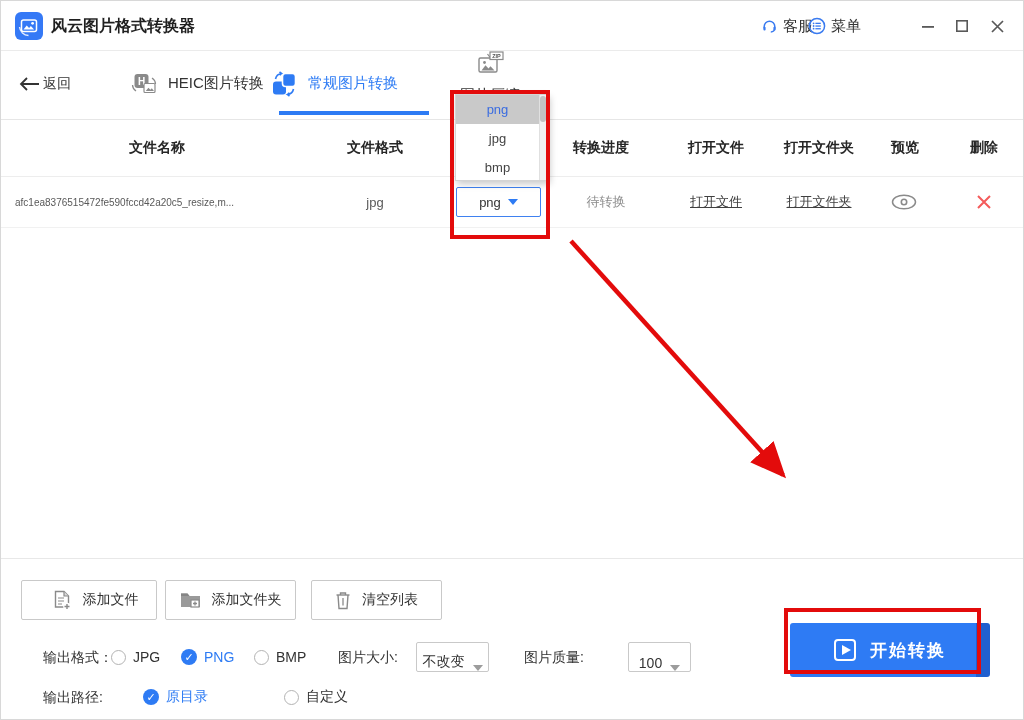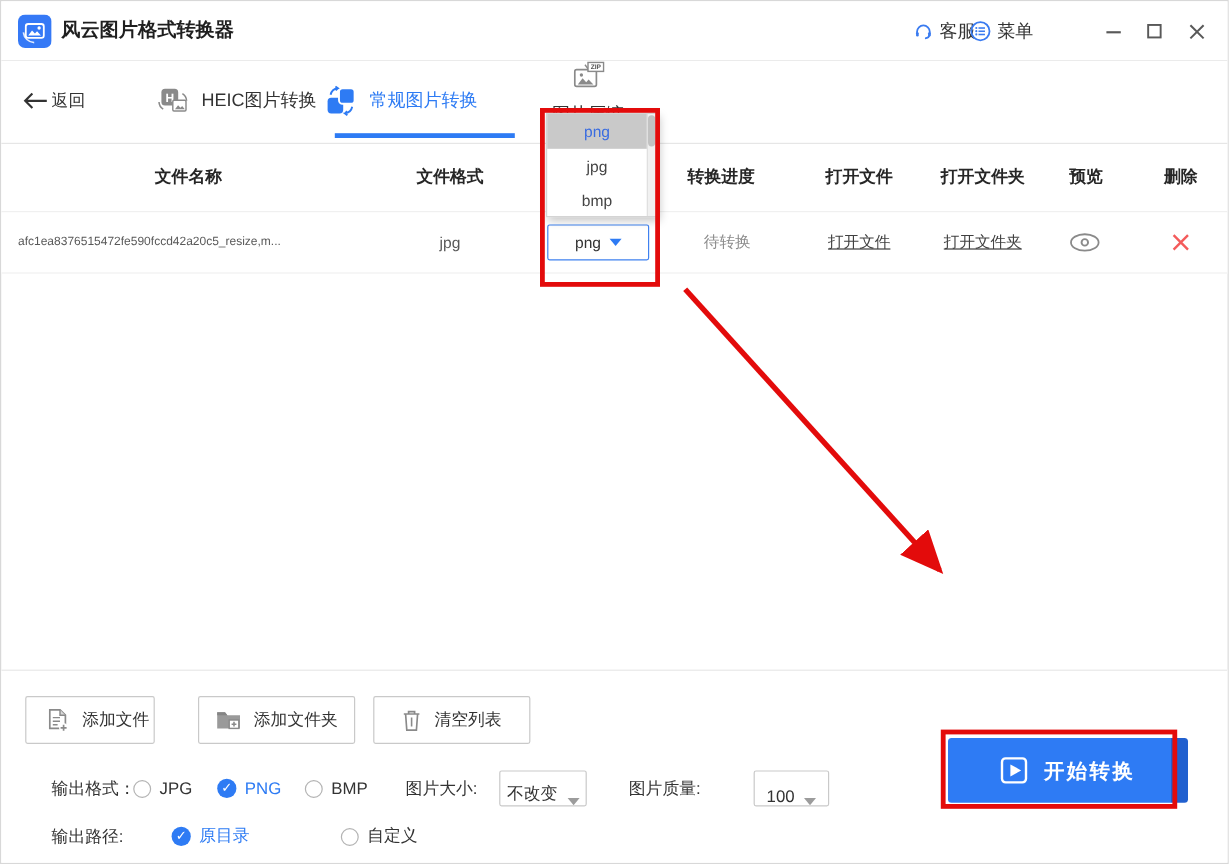"添加文件" .btn-addfile { width: 108px -> 136px }
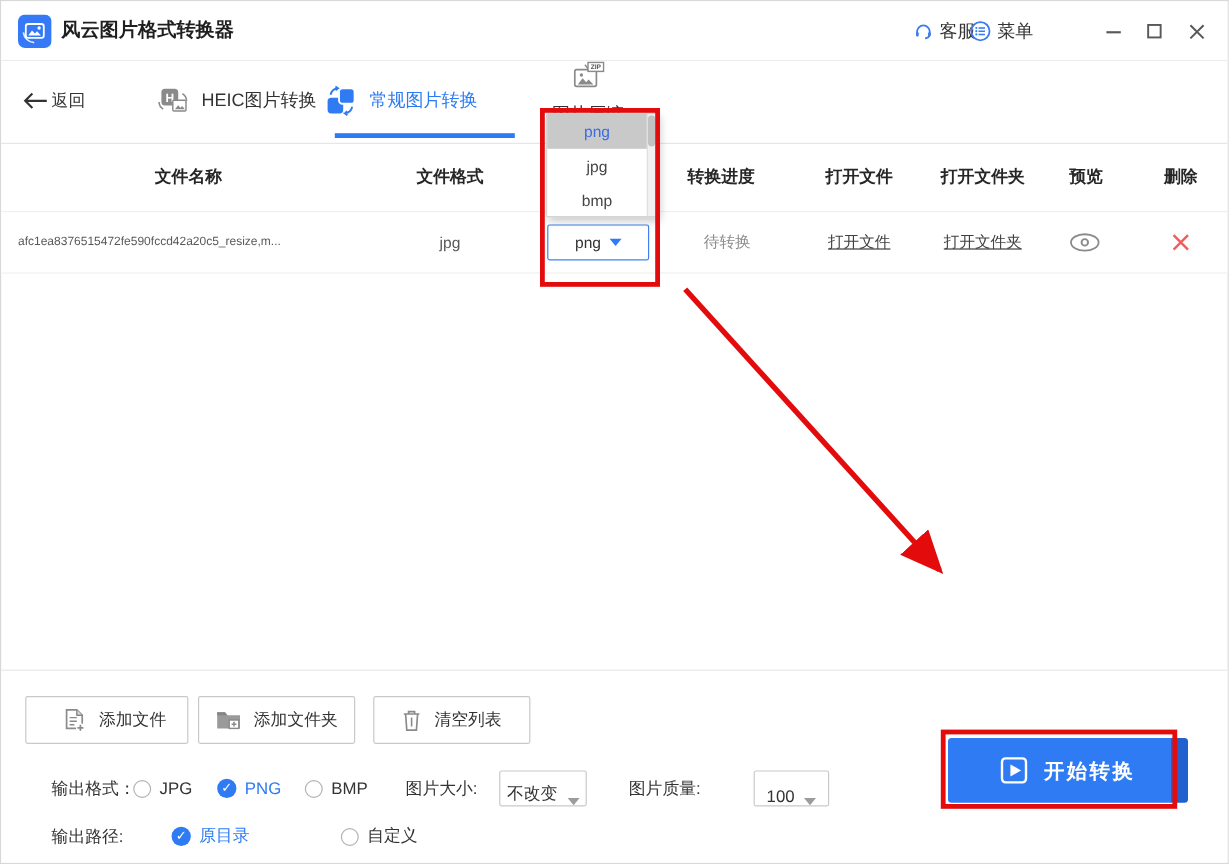"开始转换" .start-btn { top: 56px -> 64px }
